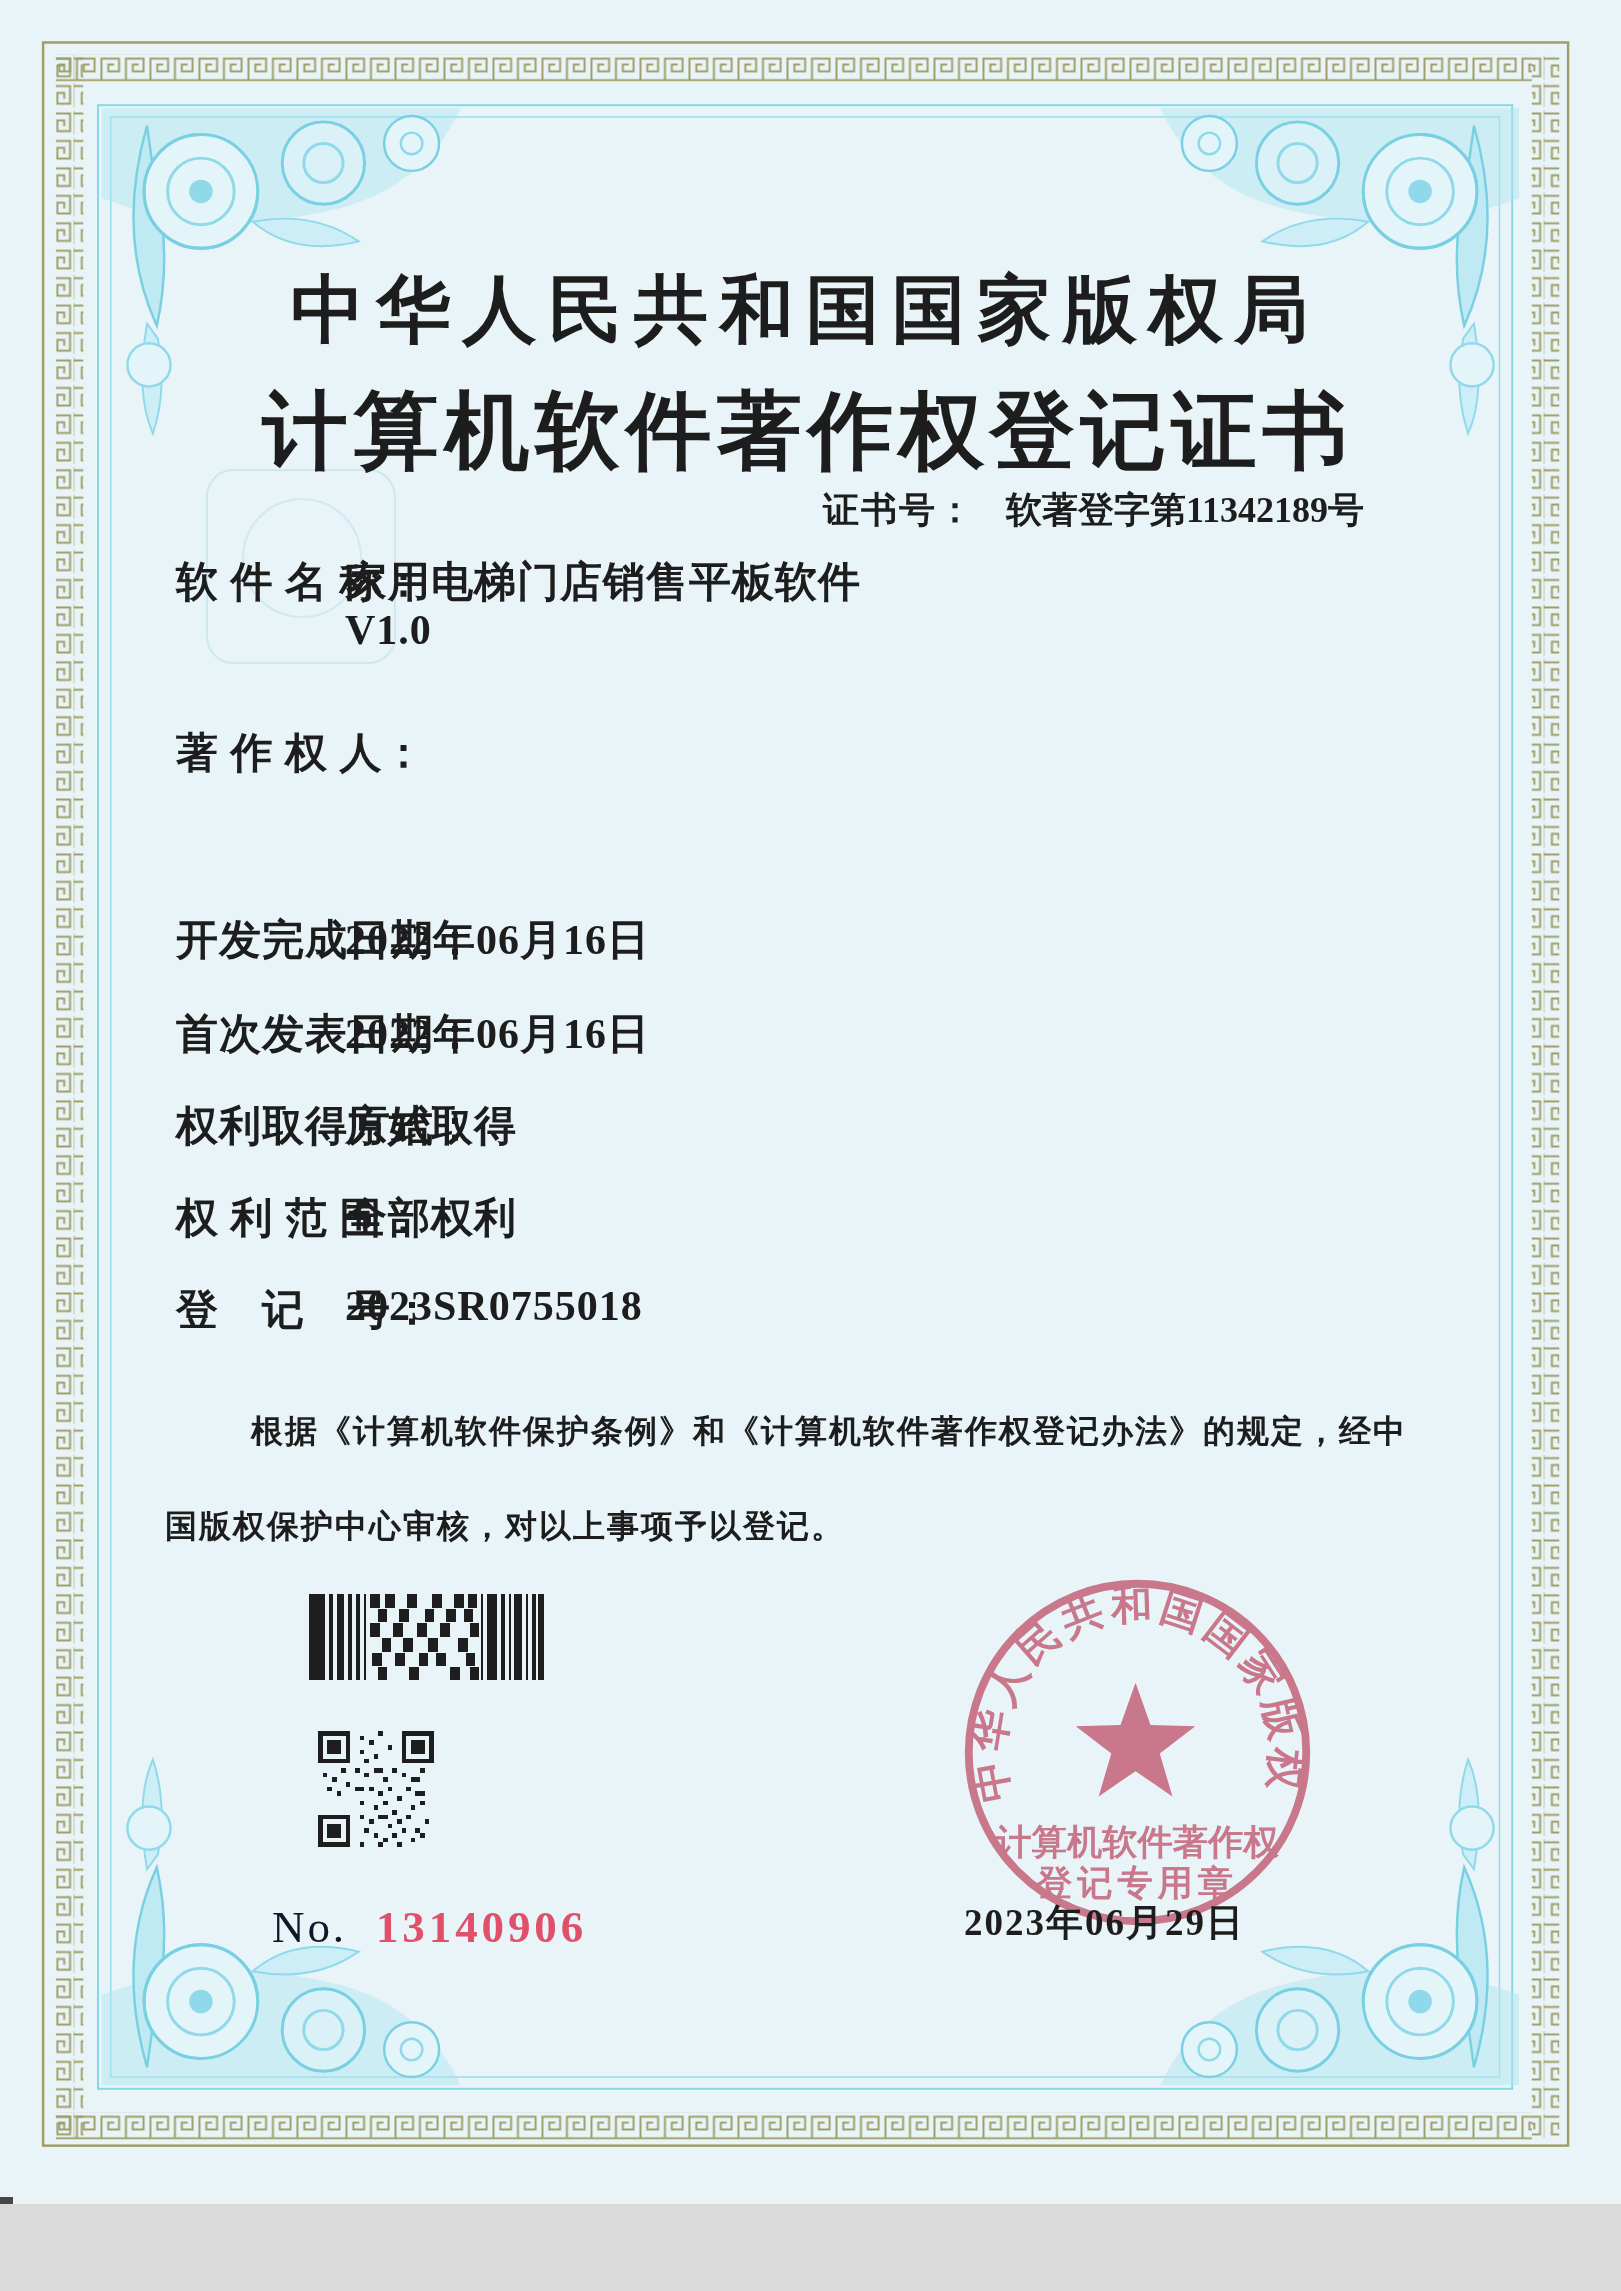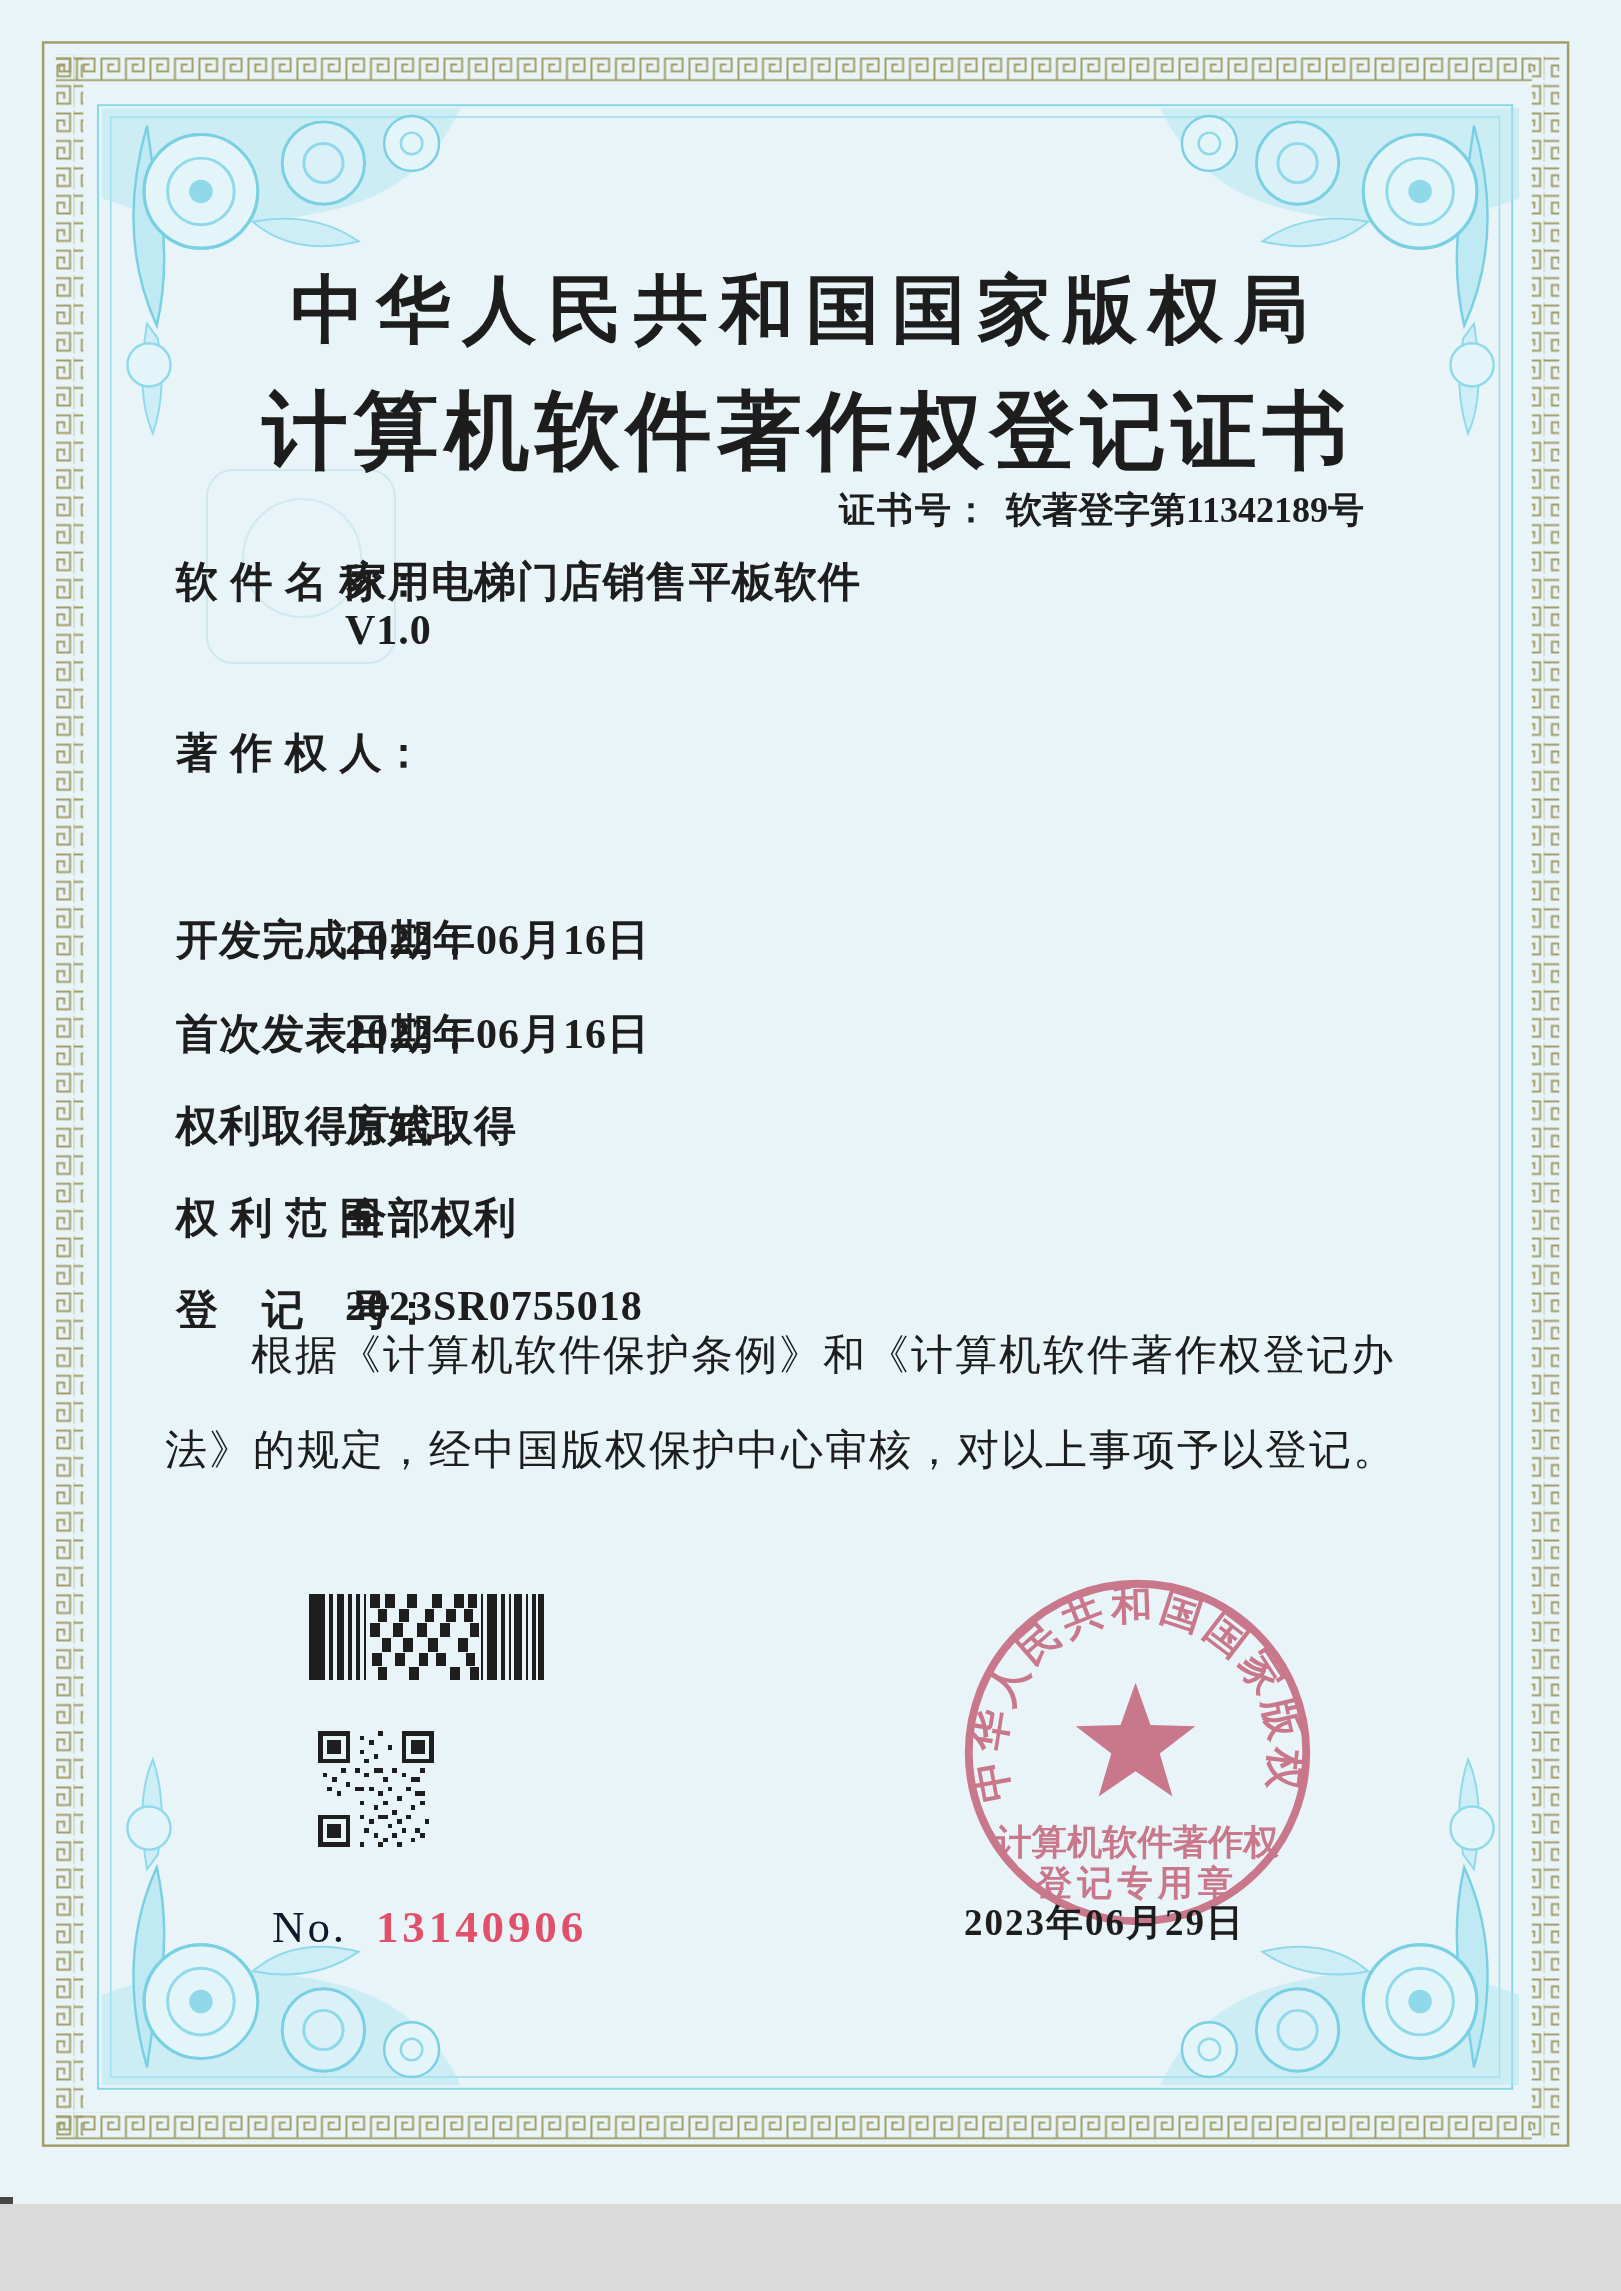"证书号：" .cert-no-line .lbl { margin-right: 15px -> 31px }
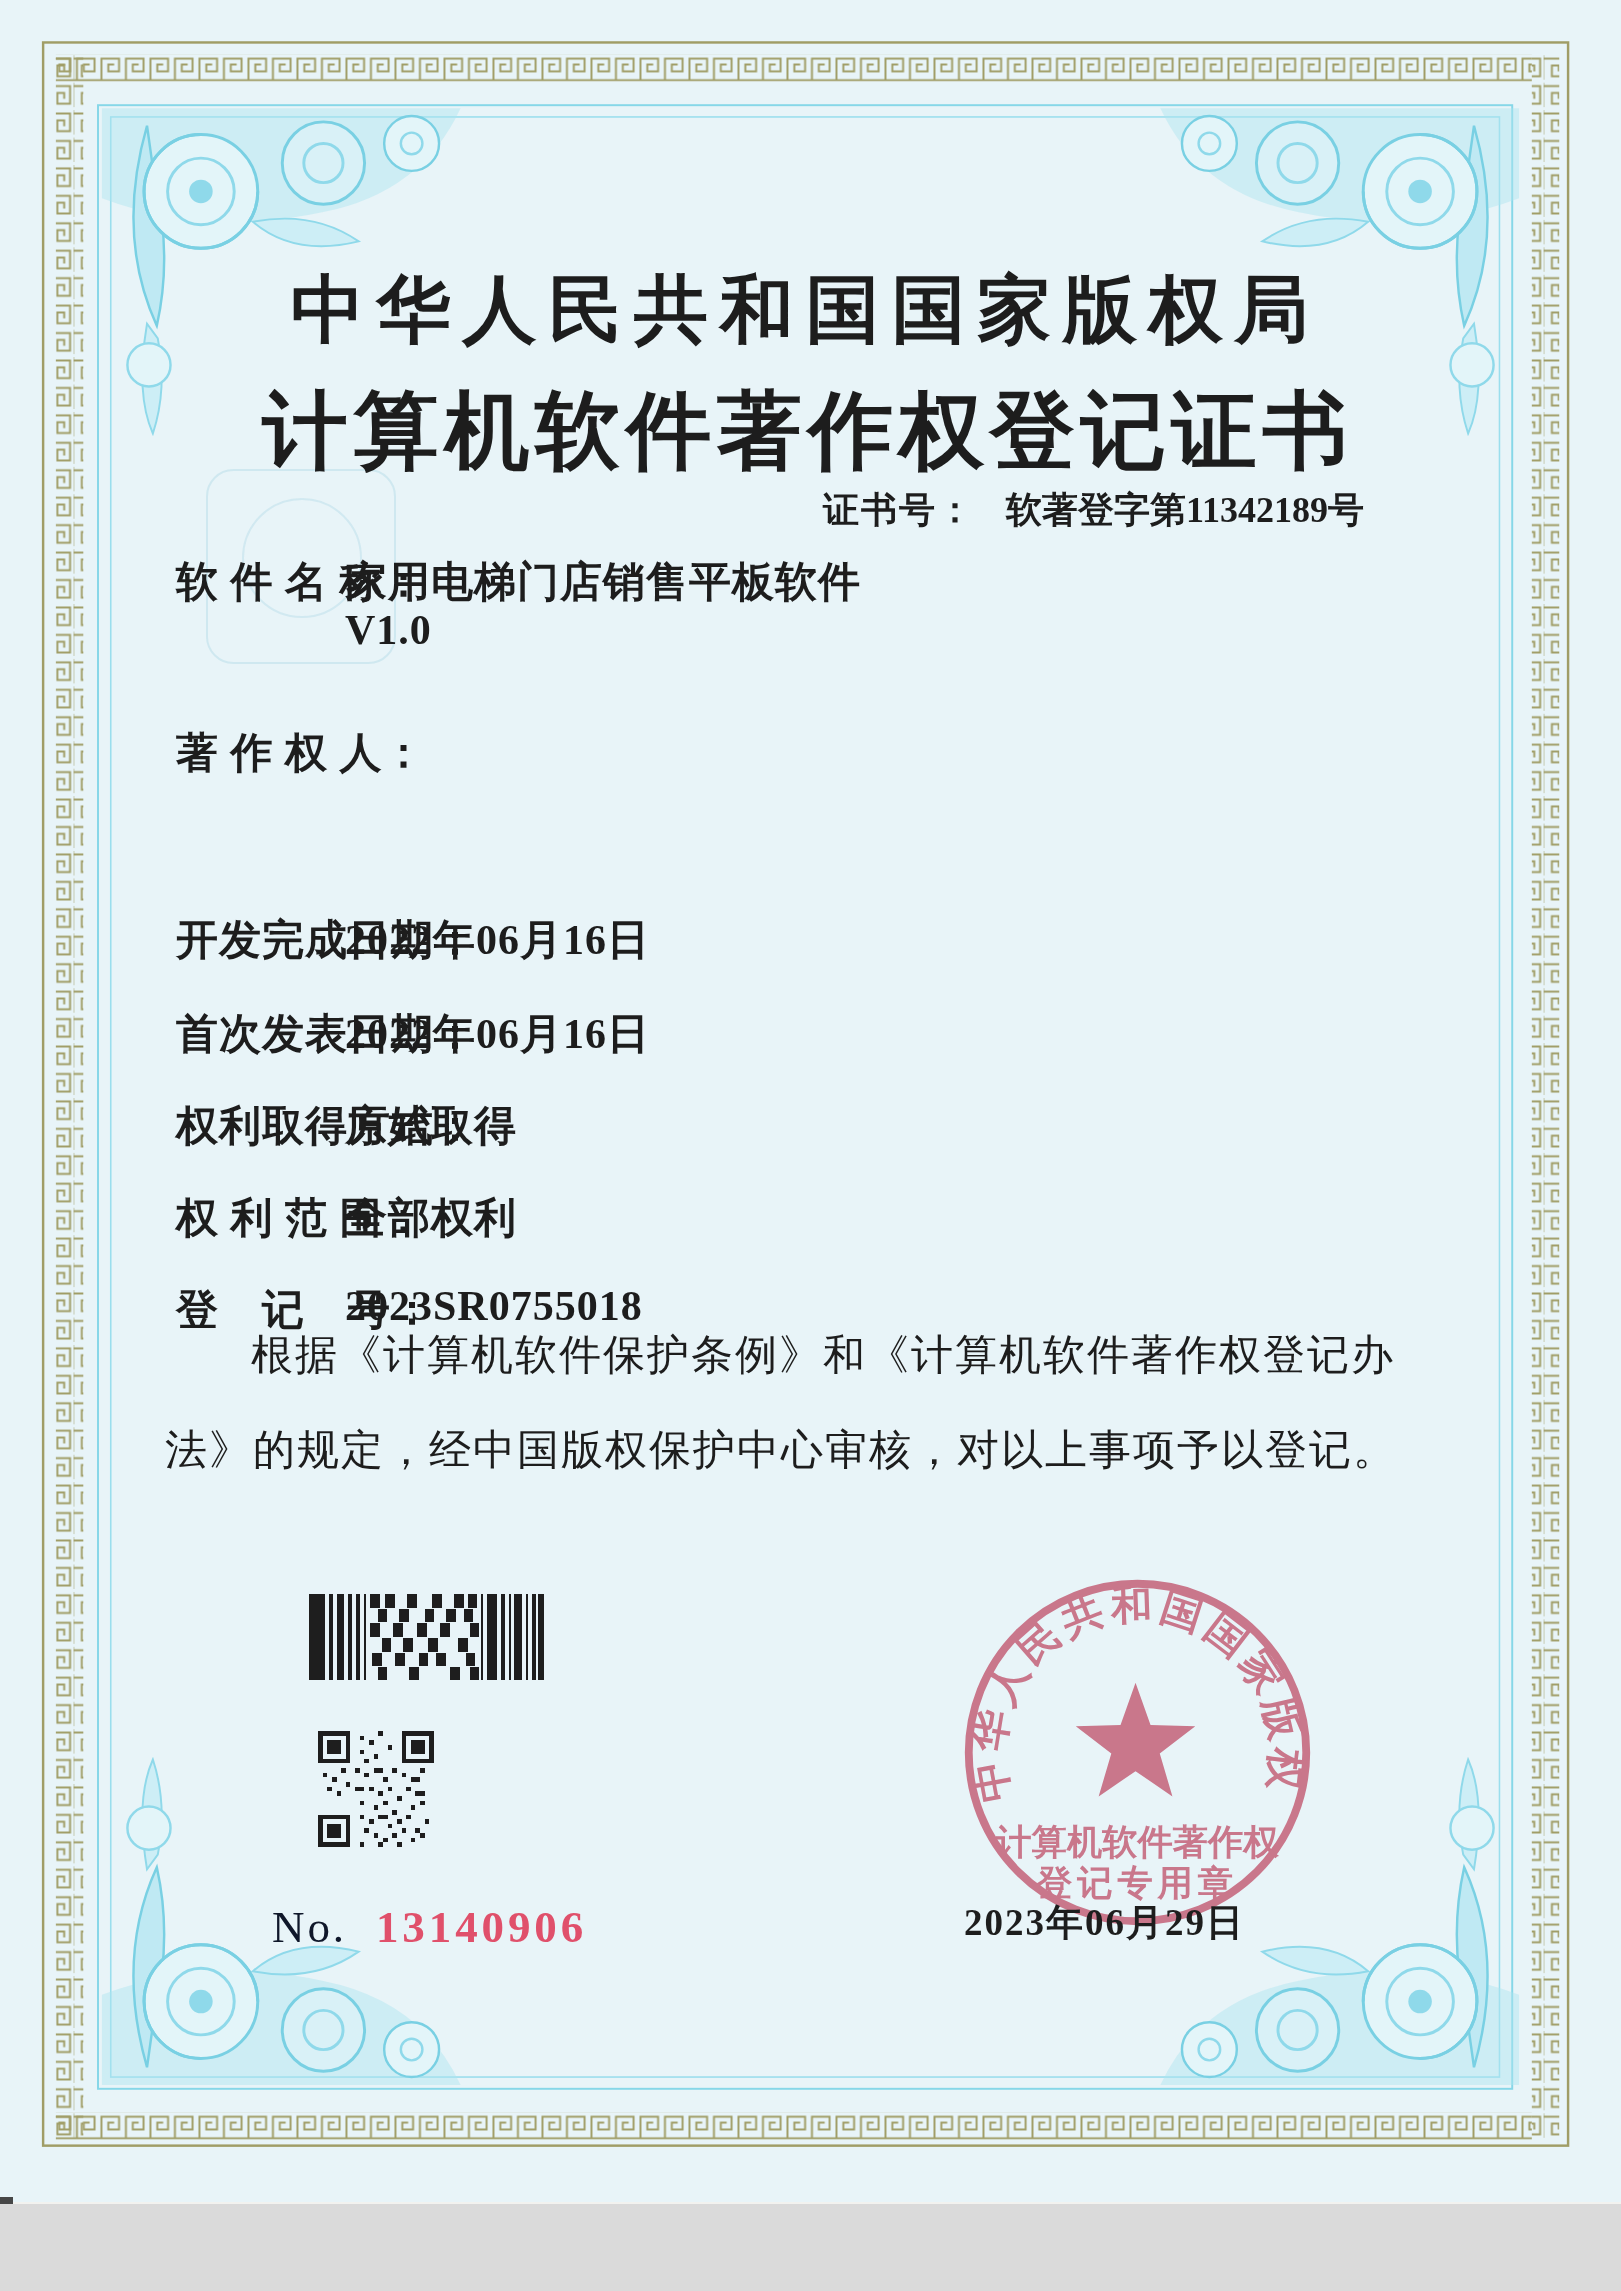"根据《计算机软件保护条例》和《计算机软件著作权登记办法》的规定，经中国版权保护中" .statement { font-size: 42px -> 32px; font-weight: 400 -> 700; top: 1308px -> 1384px }
